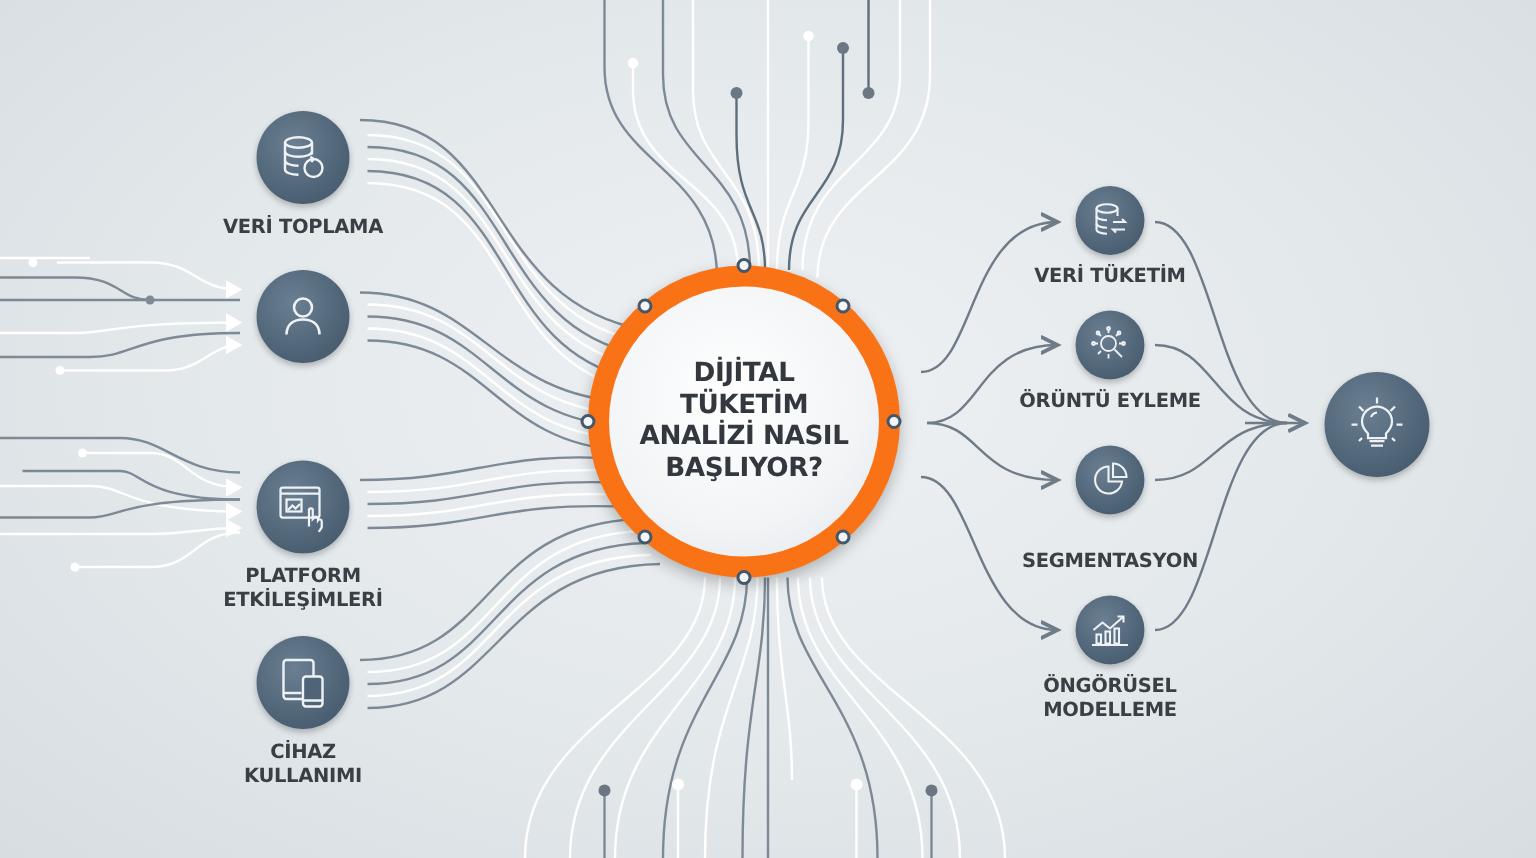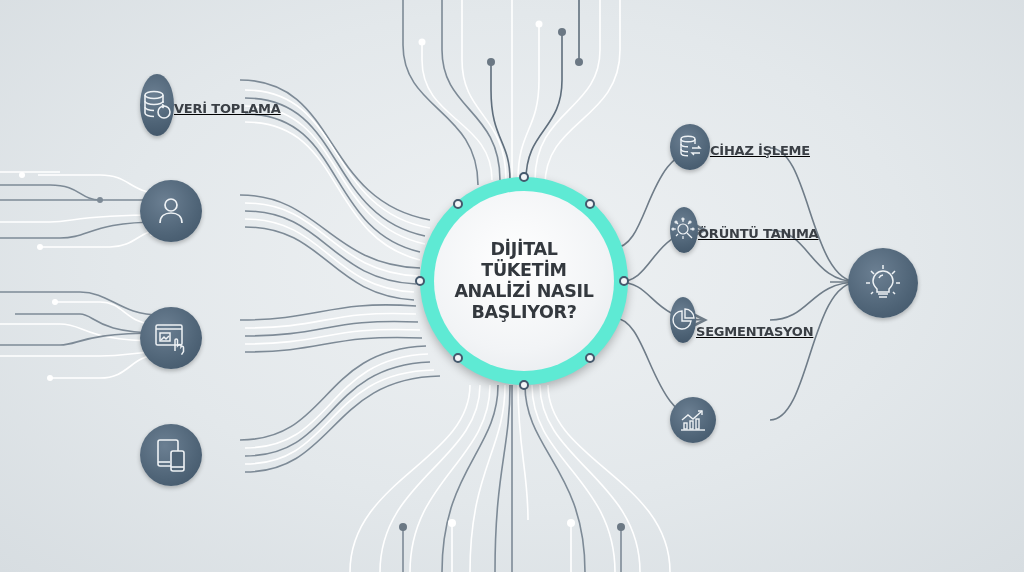"VERİ TOPLAMA" .node { flex-direction: row -> column; text-decoration: underline -> none }
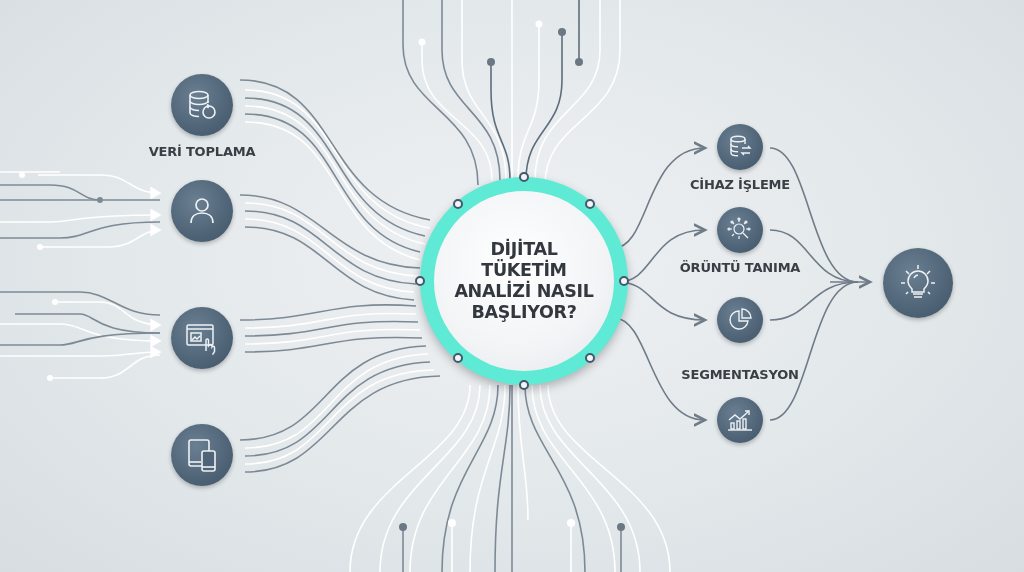"CİHAZ İŞLEME" div.label { text: CİHAZ İŞLEME -> VERİ TÜKETİM }
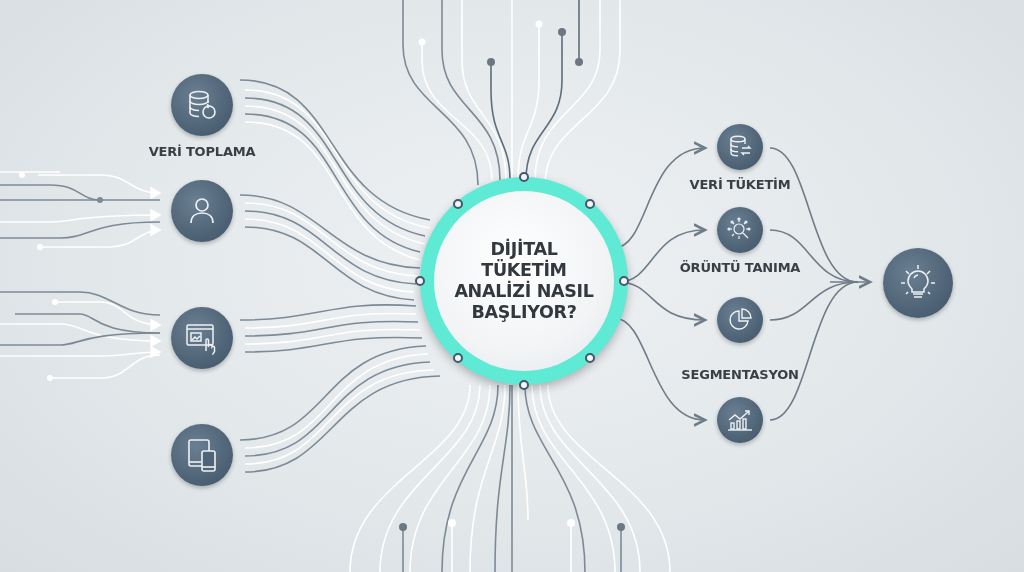"DİJİTAL" .hub { background: #5eead4 -> #f97316; left: 420px -> 392px }
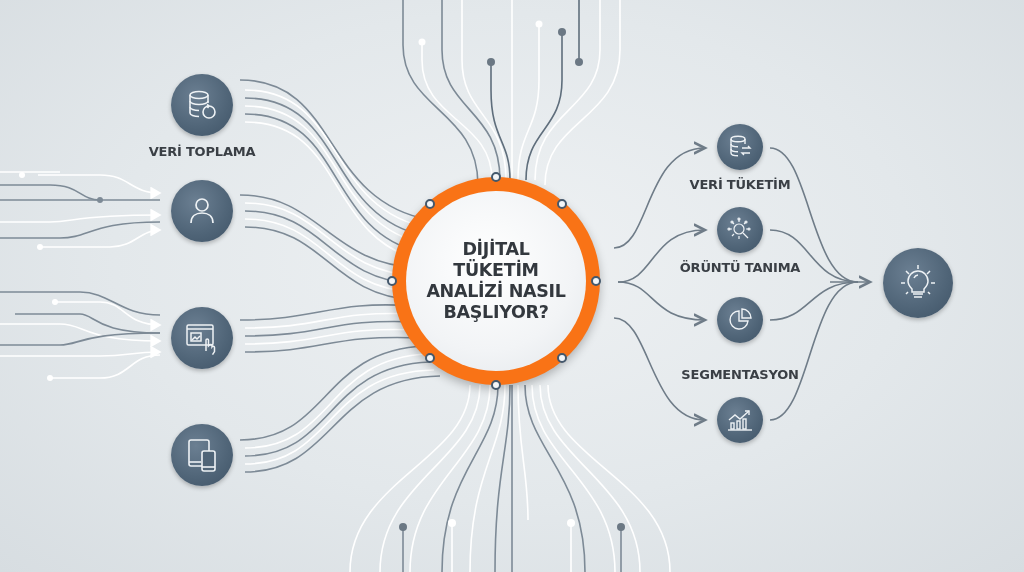"ÖRÜNTÜ TANIMA" div.label { text: TANIMA -> EYLEME }
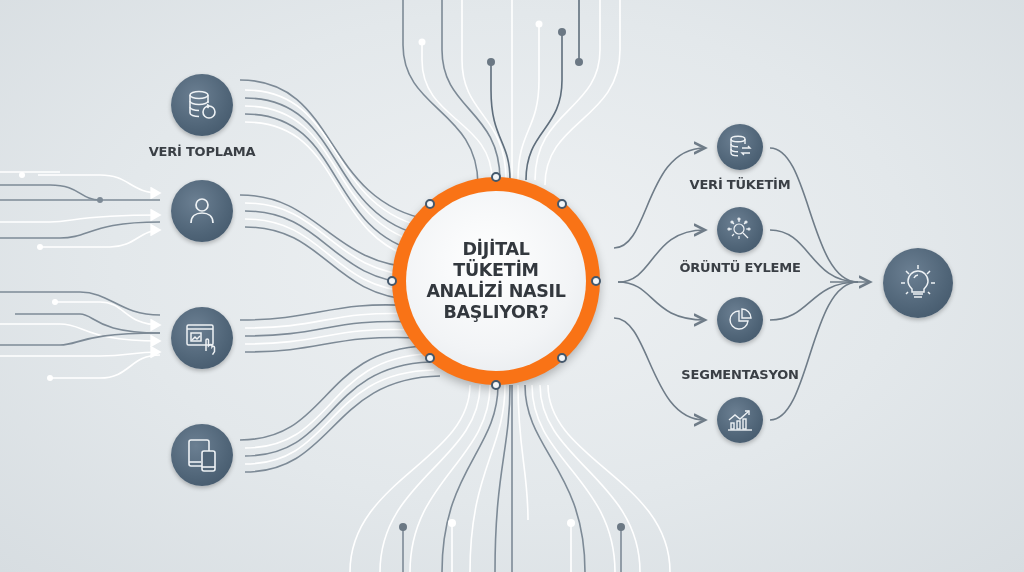"PLATFORM" div.label { html: none -> <div>PLATFORM ETKİLEŞİMLERİ</div> }
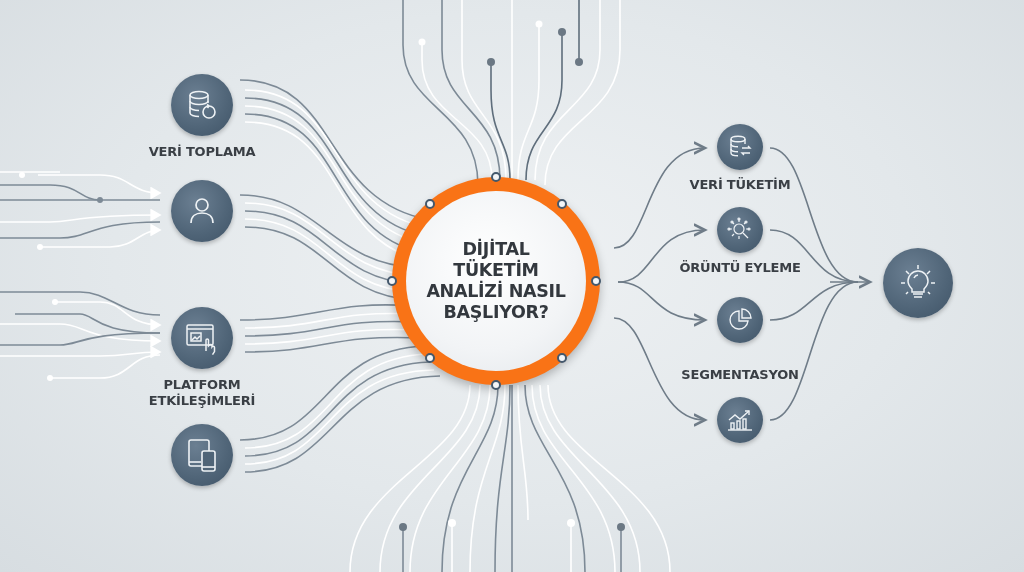"ÖNGÖRÜSEL" div.label { html: none -> <div>ÖNGÖRÜSEL MODELLEME</div> }
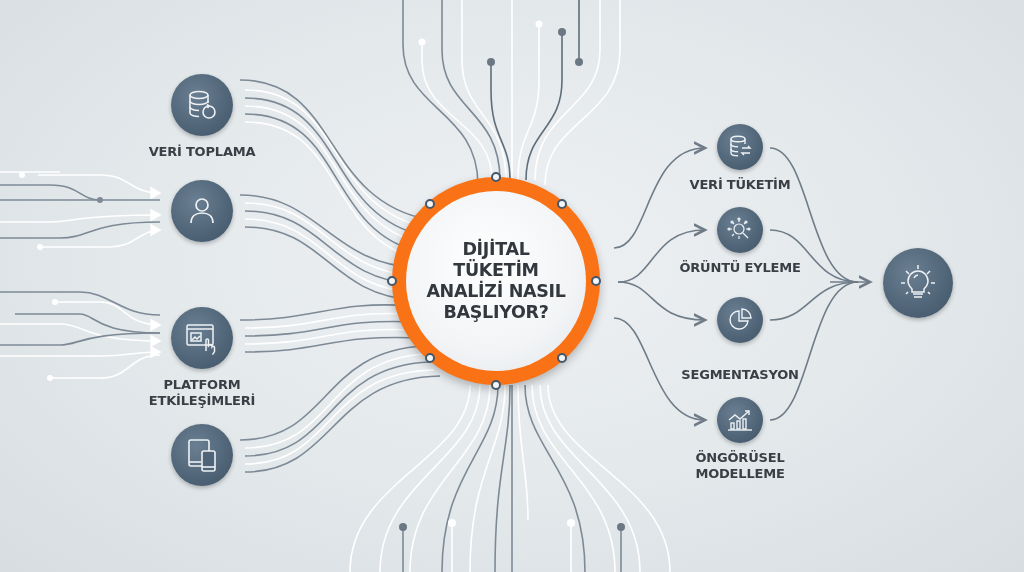"CİHAZ" div.label { html: none -> <div>CİHAZ KULLANIMI</div> }
